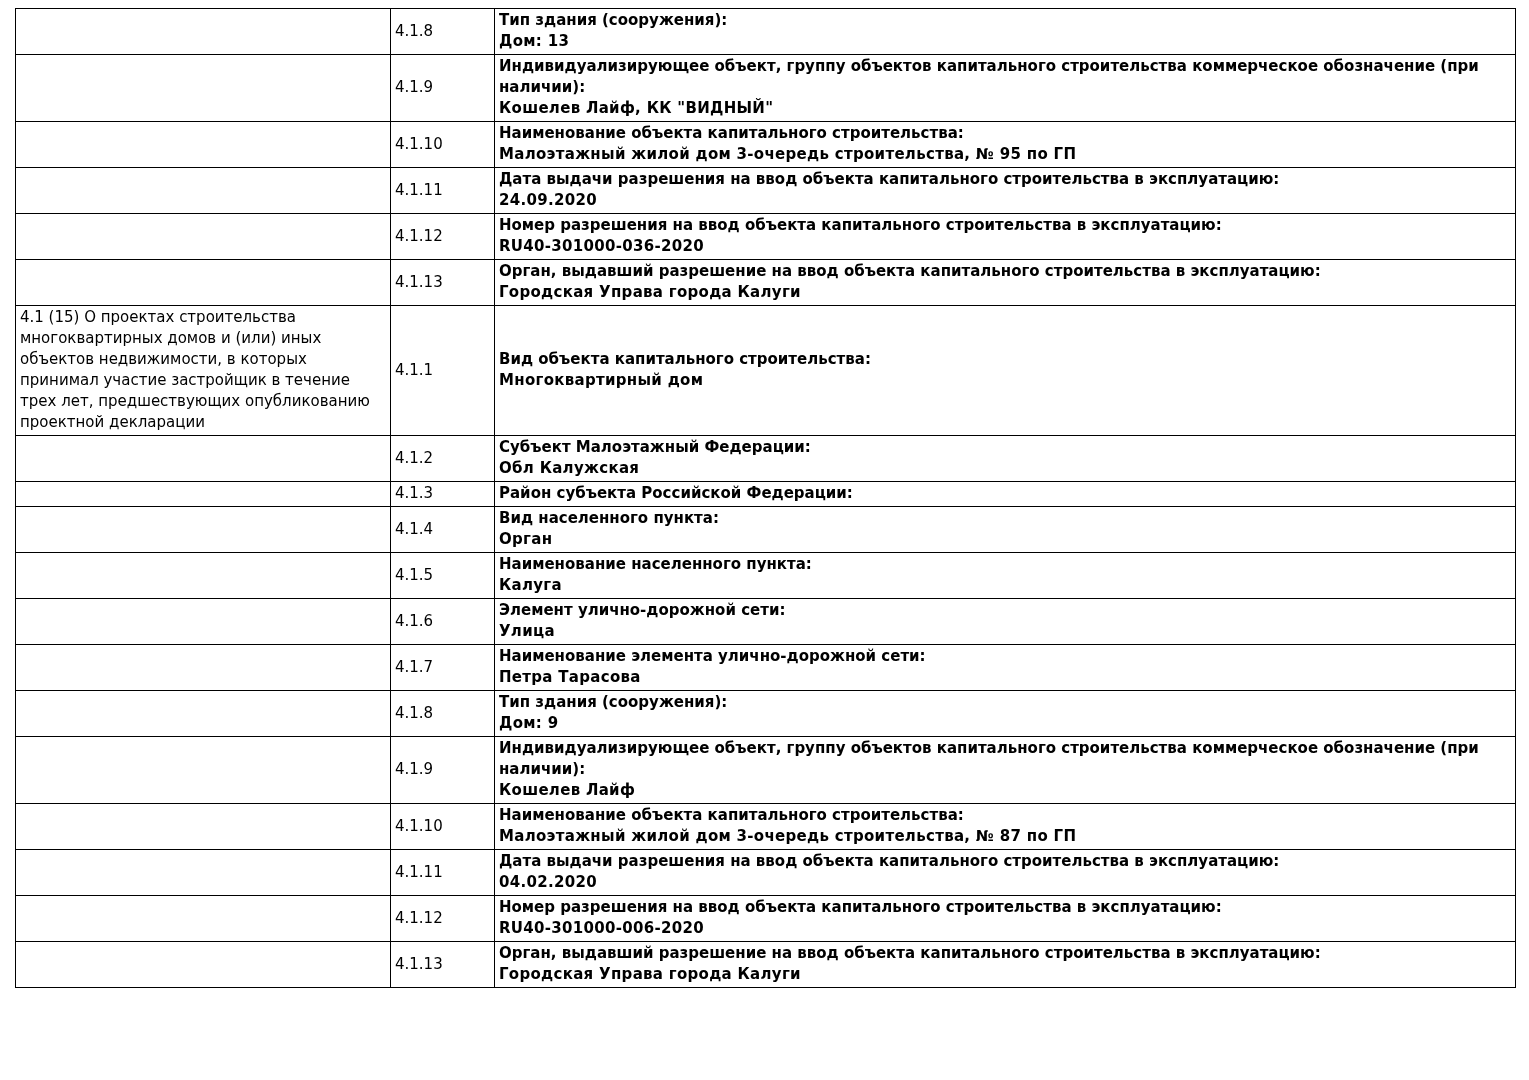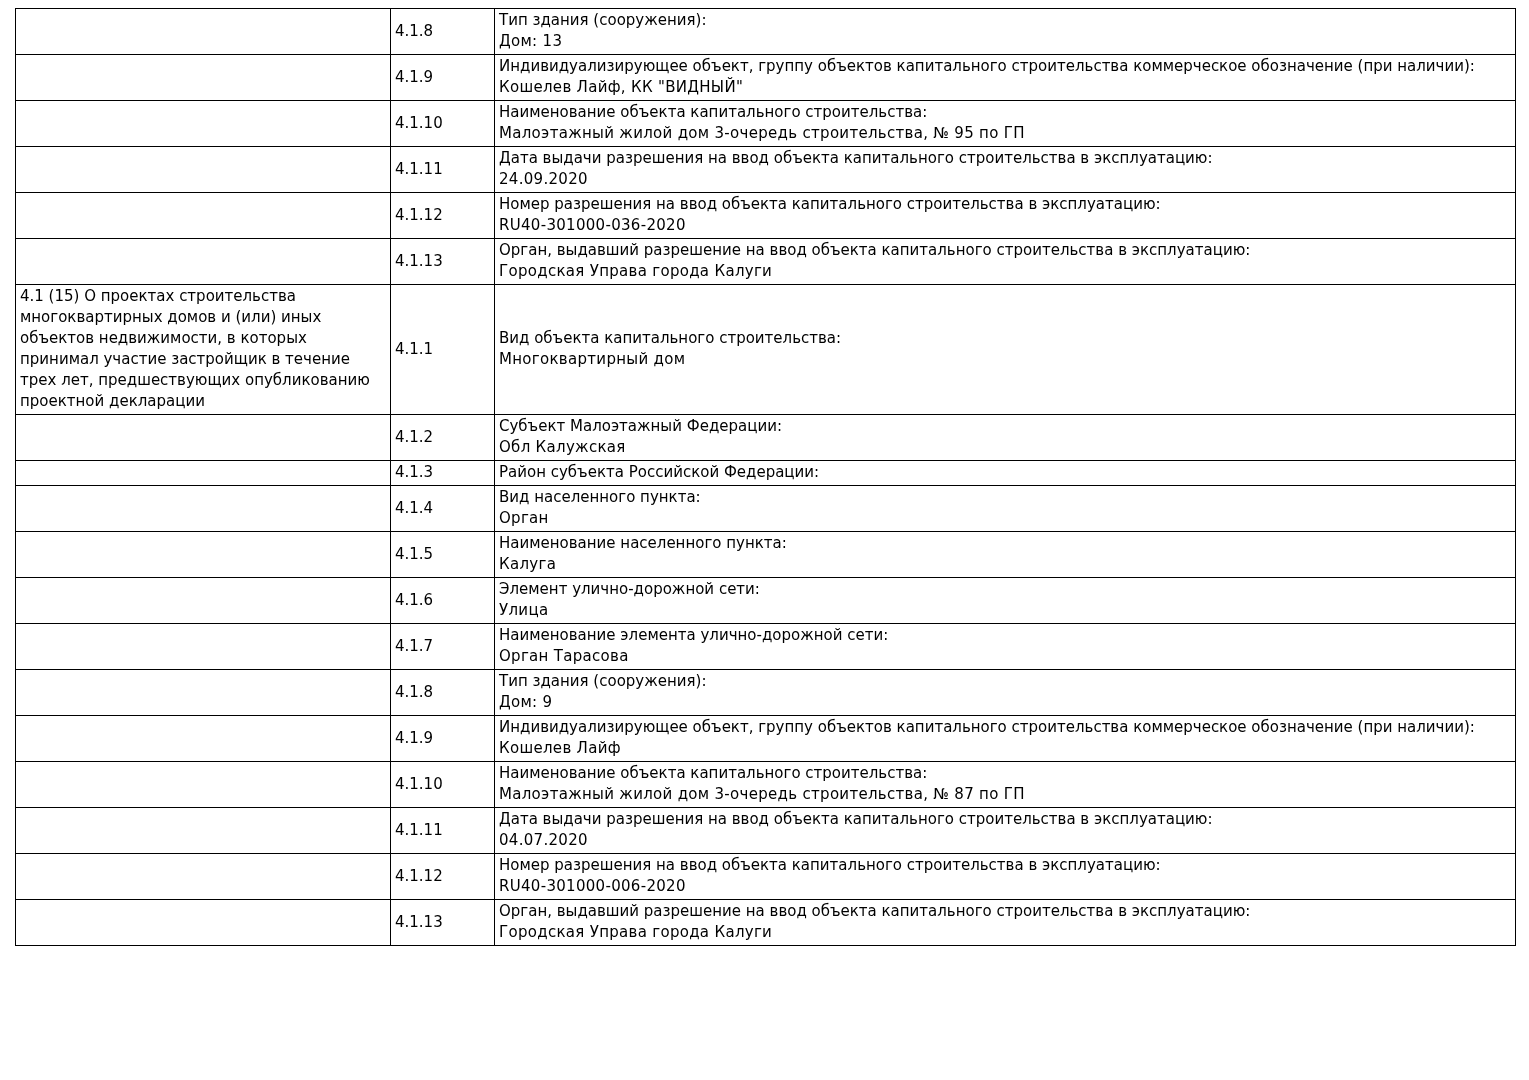"Тип здания (сооружения):" .row-label { font-weight: normal -> bold }
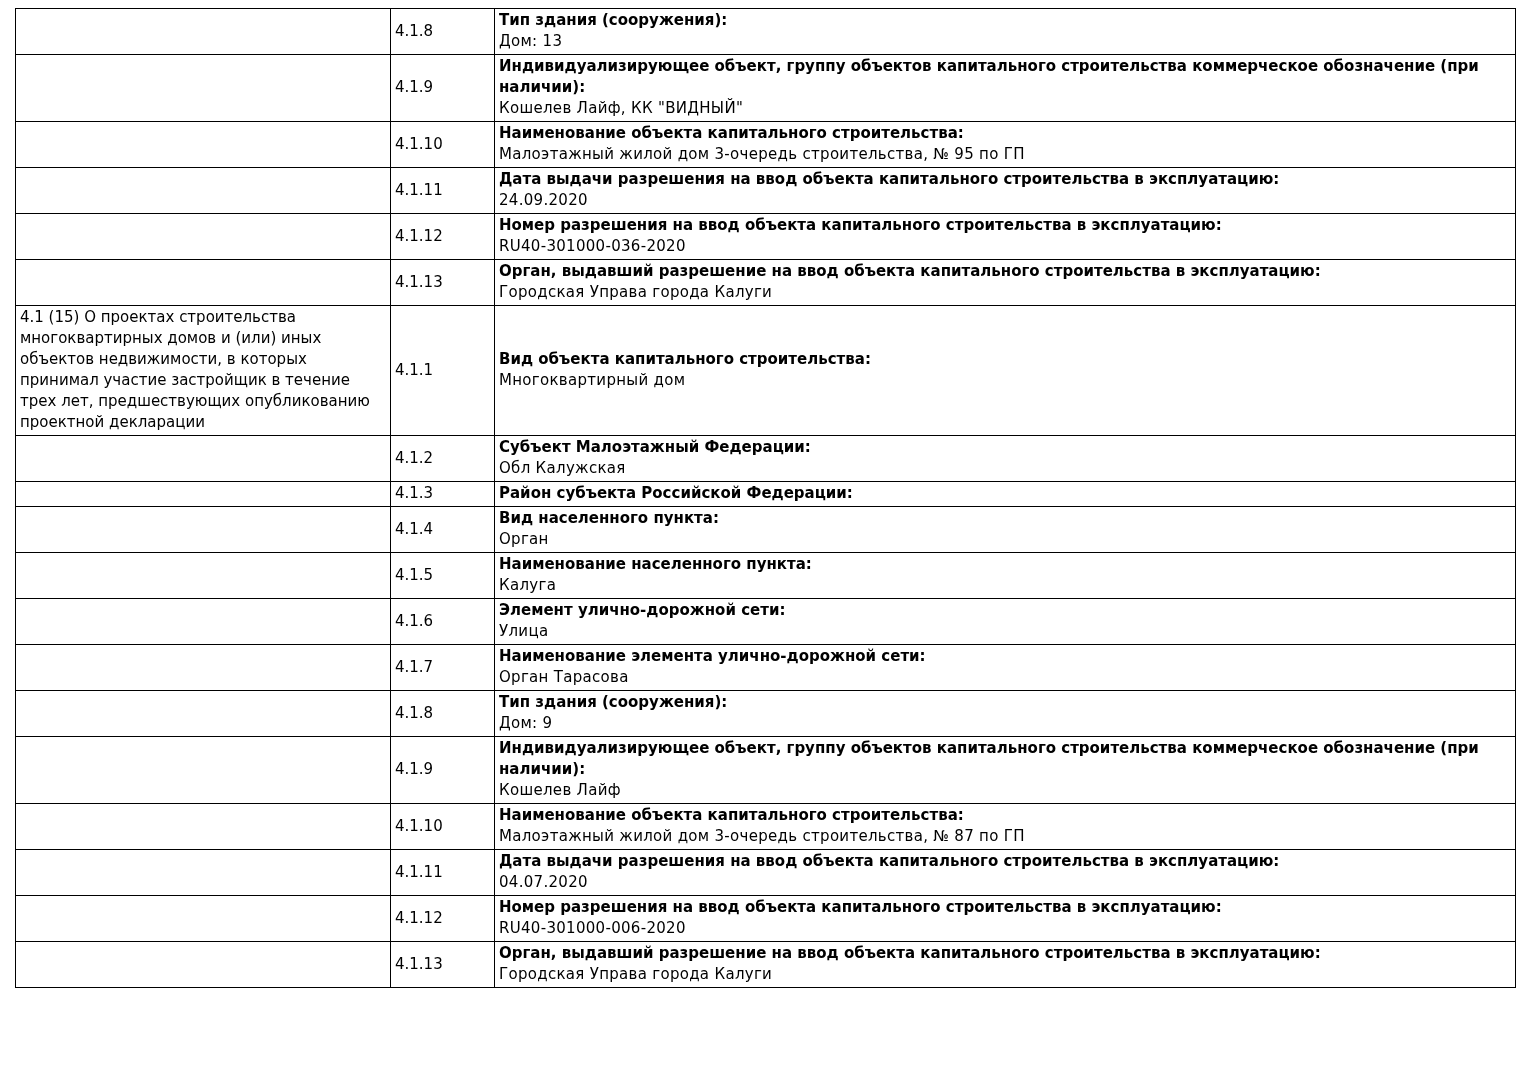"Дом: 13" .row-value { font-weight: normal -> bold }
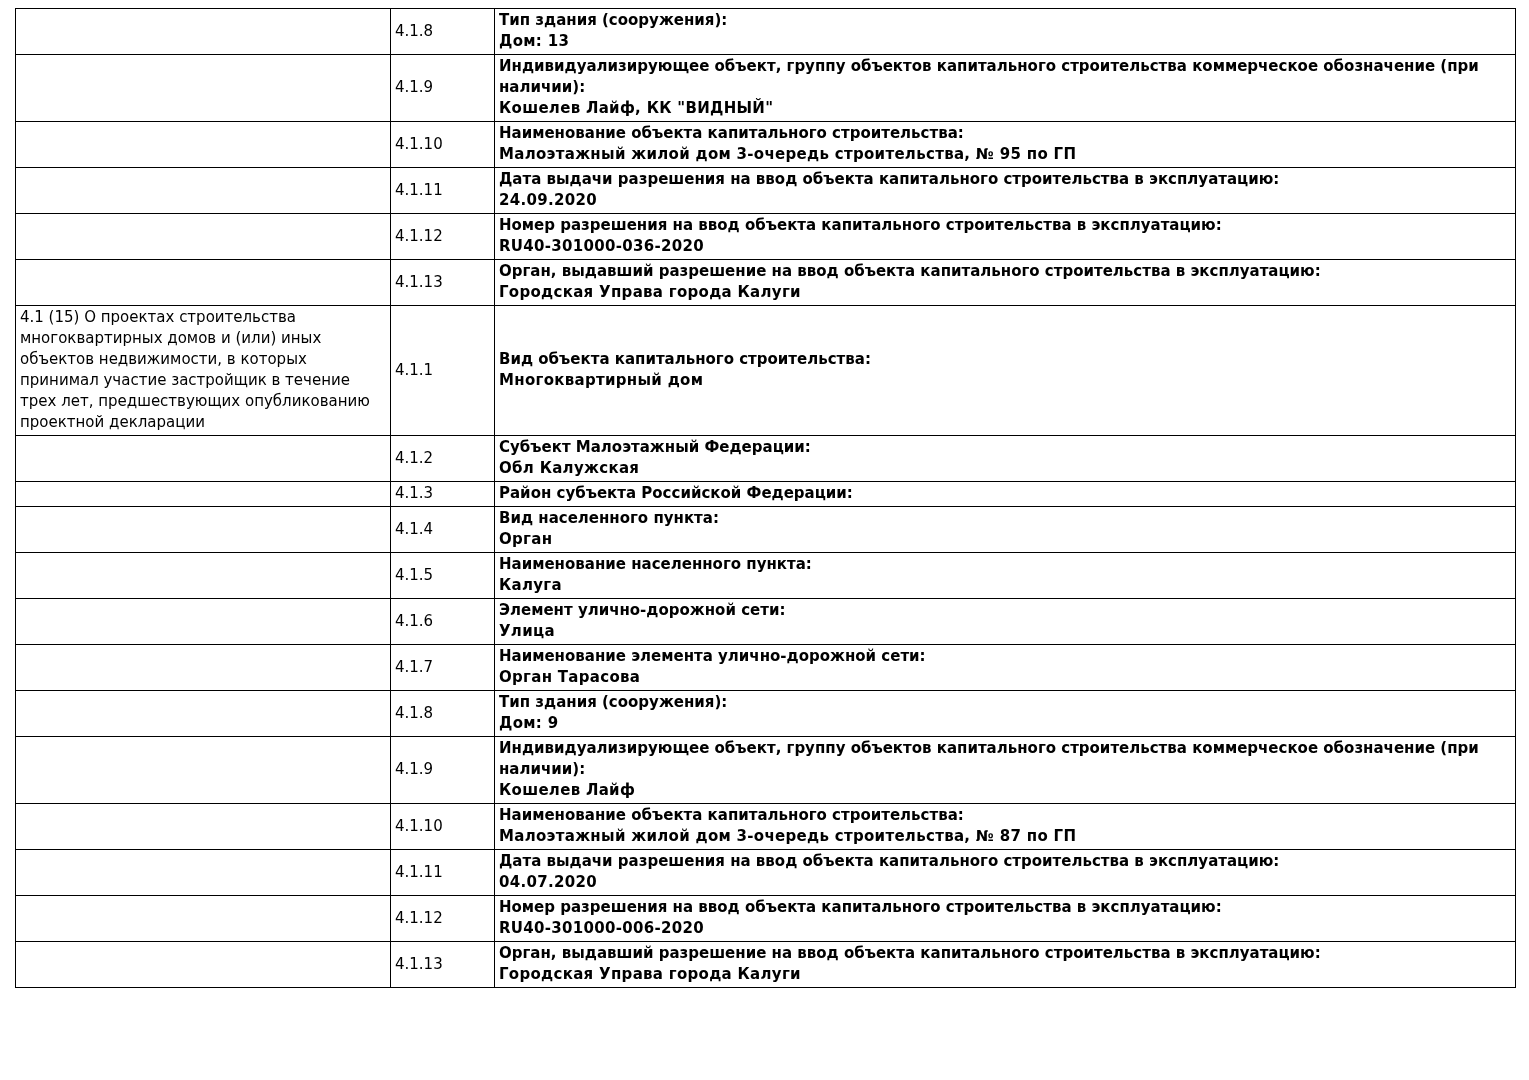"Орган Тарасова" div.row-value { text: Орган -> Петра }
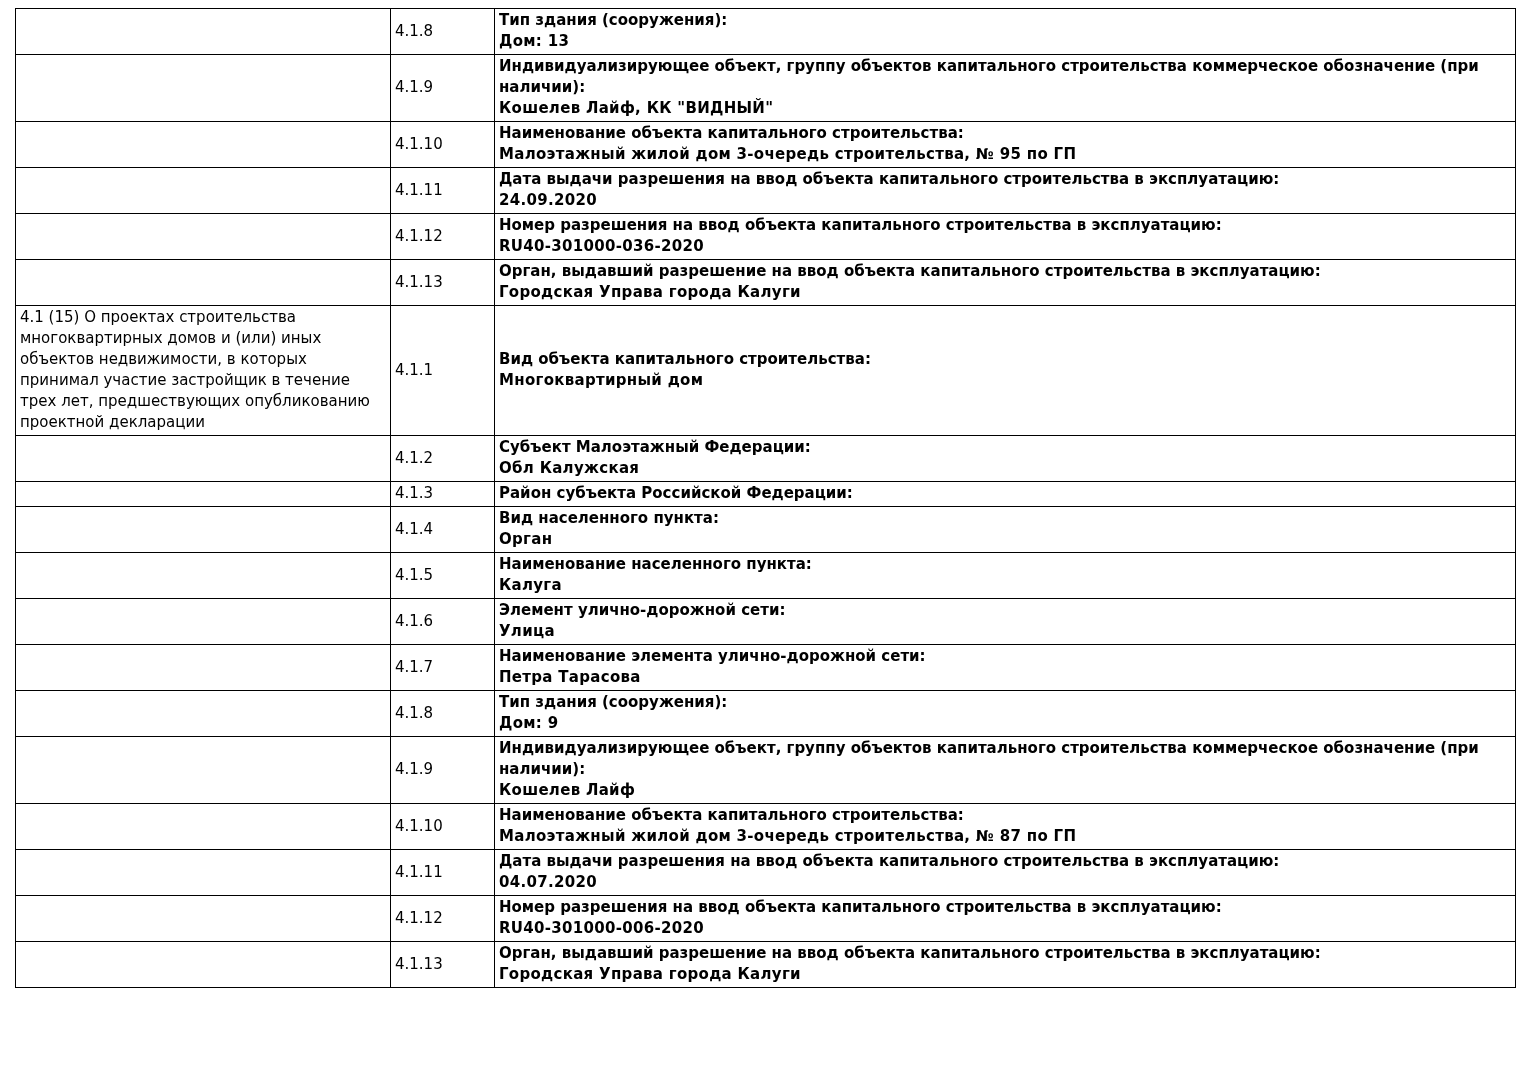"04.07.2020" div.row-value { text: 04.07.2020 -> 04.02.2020 }
